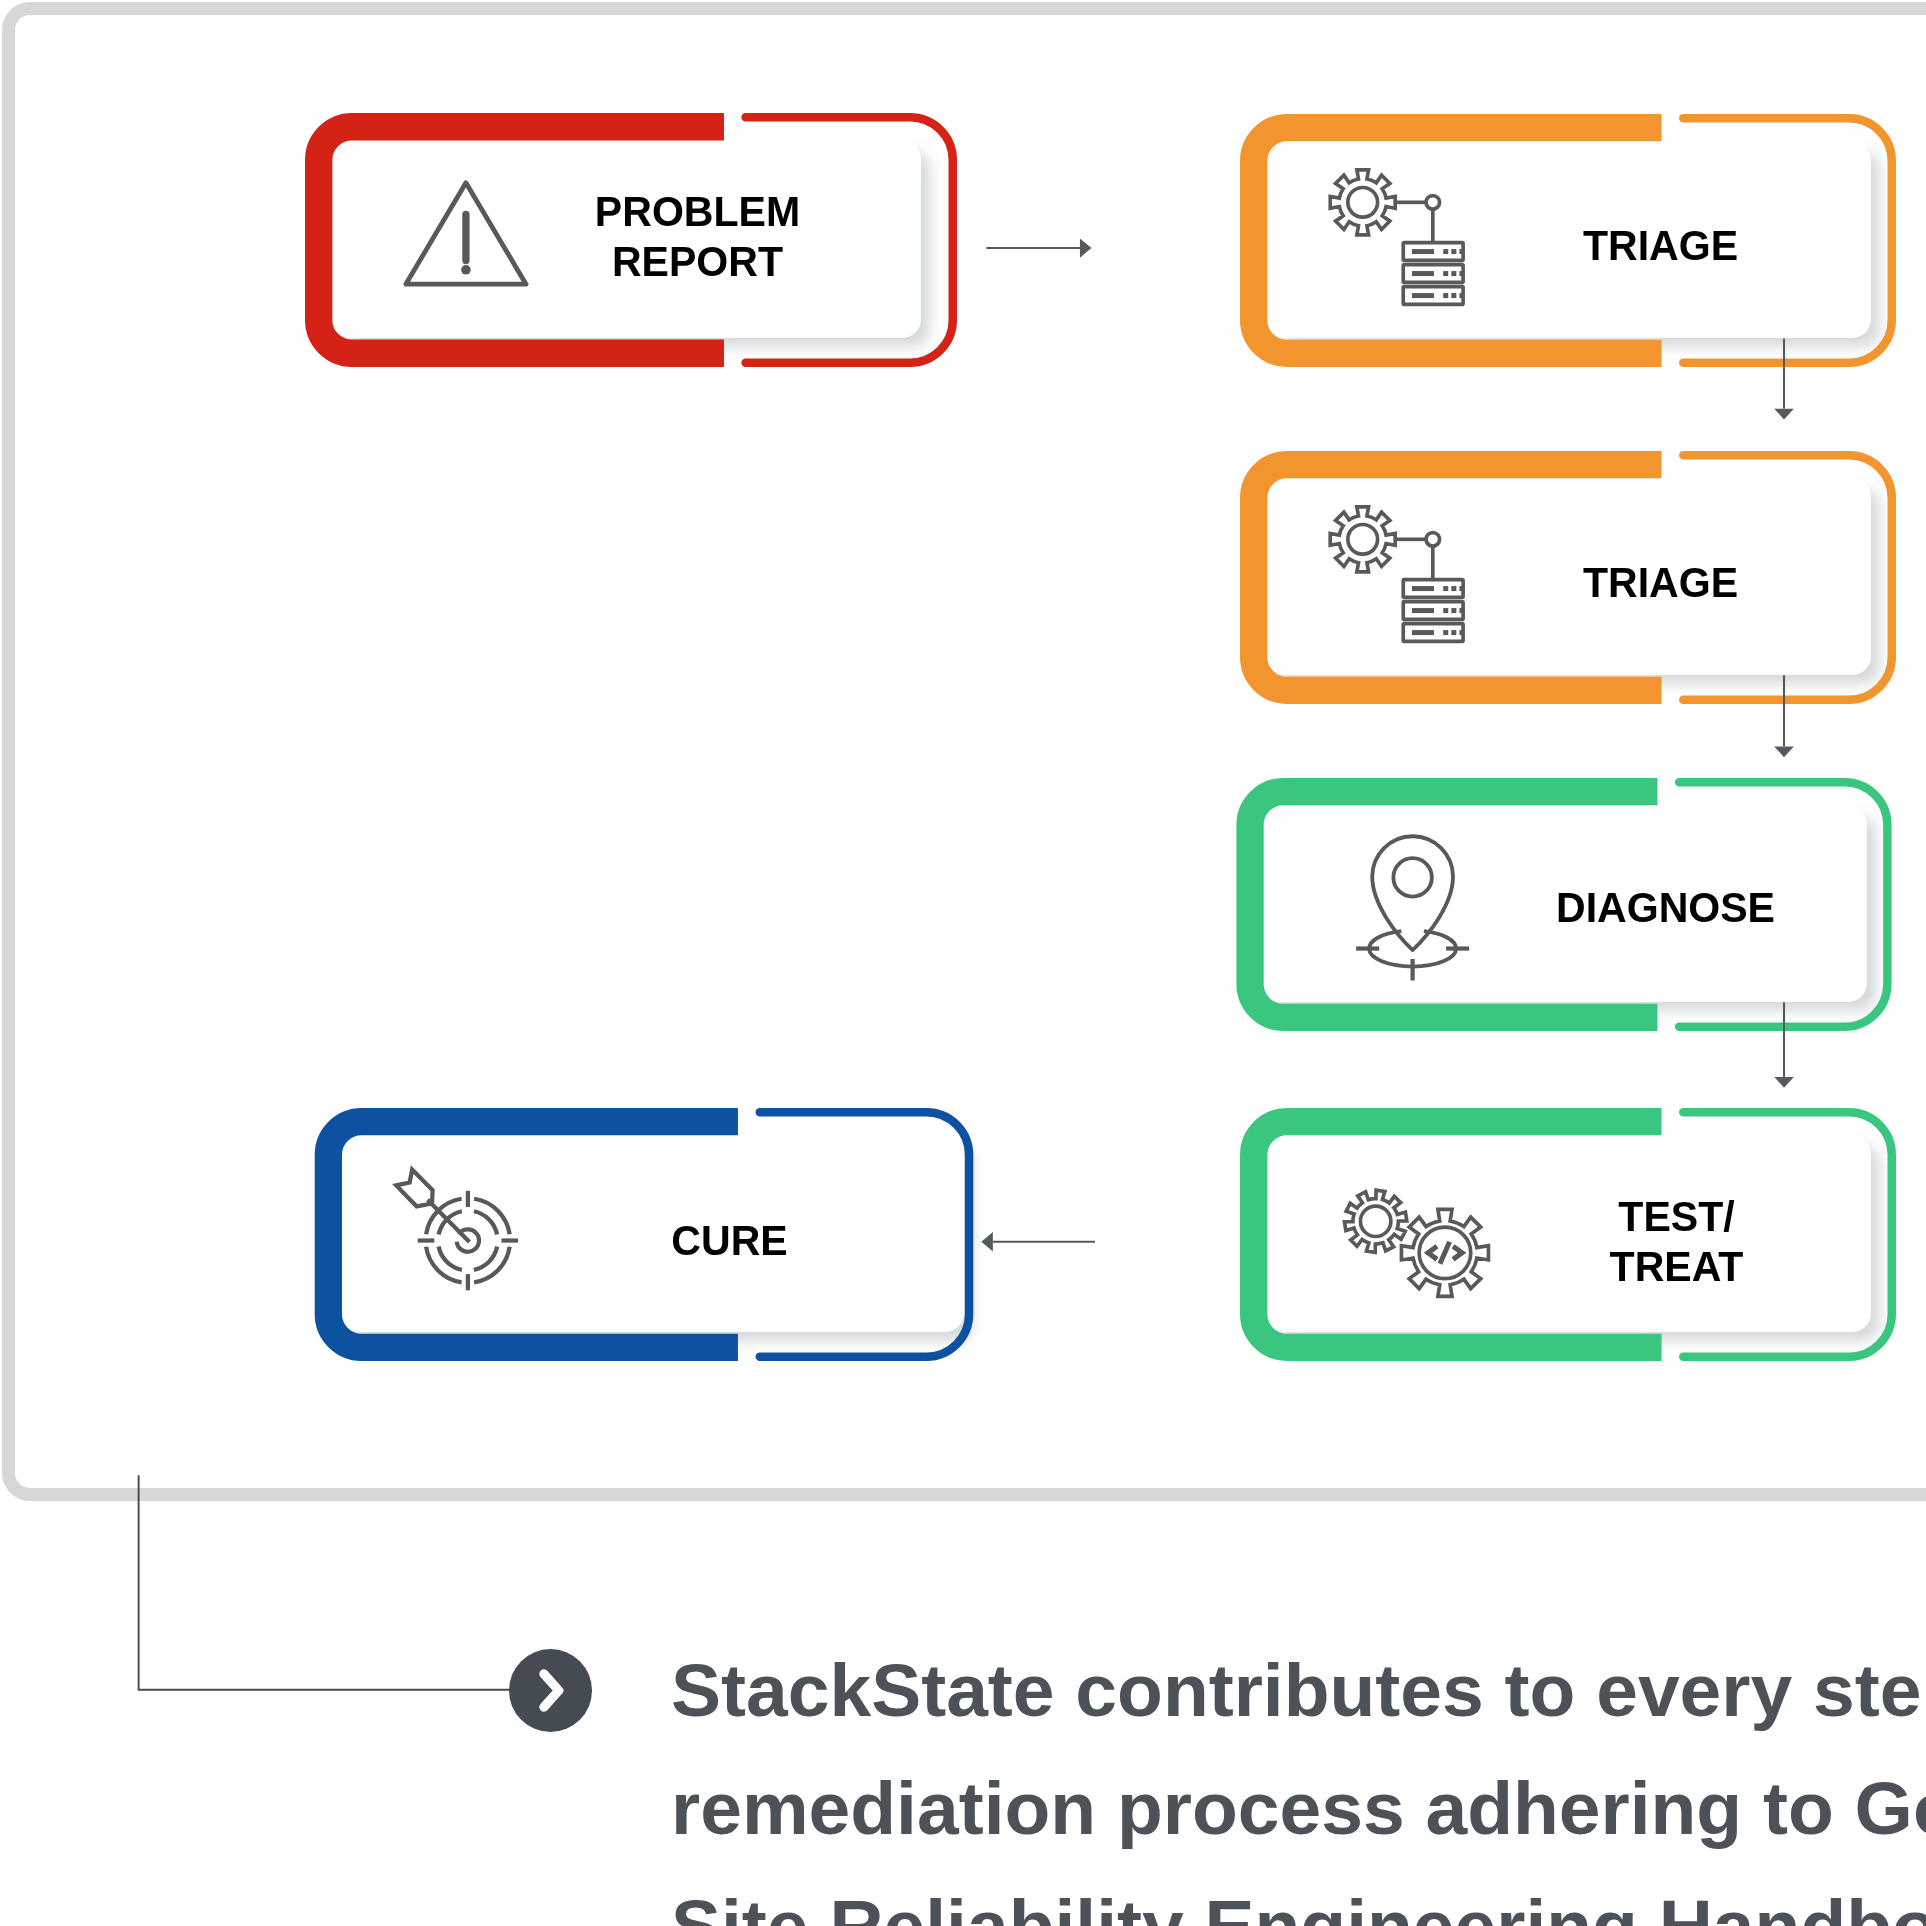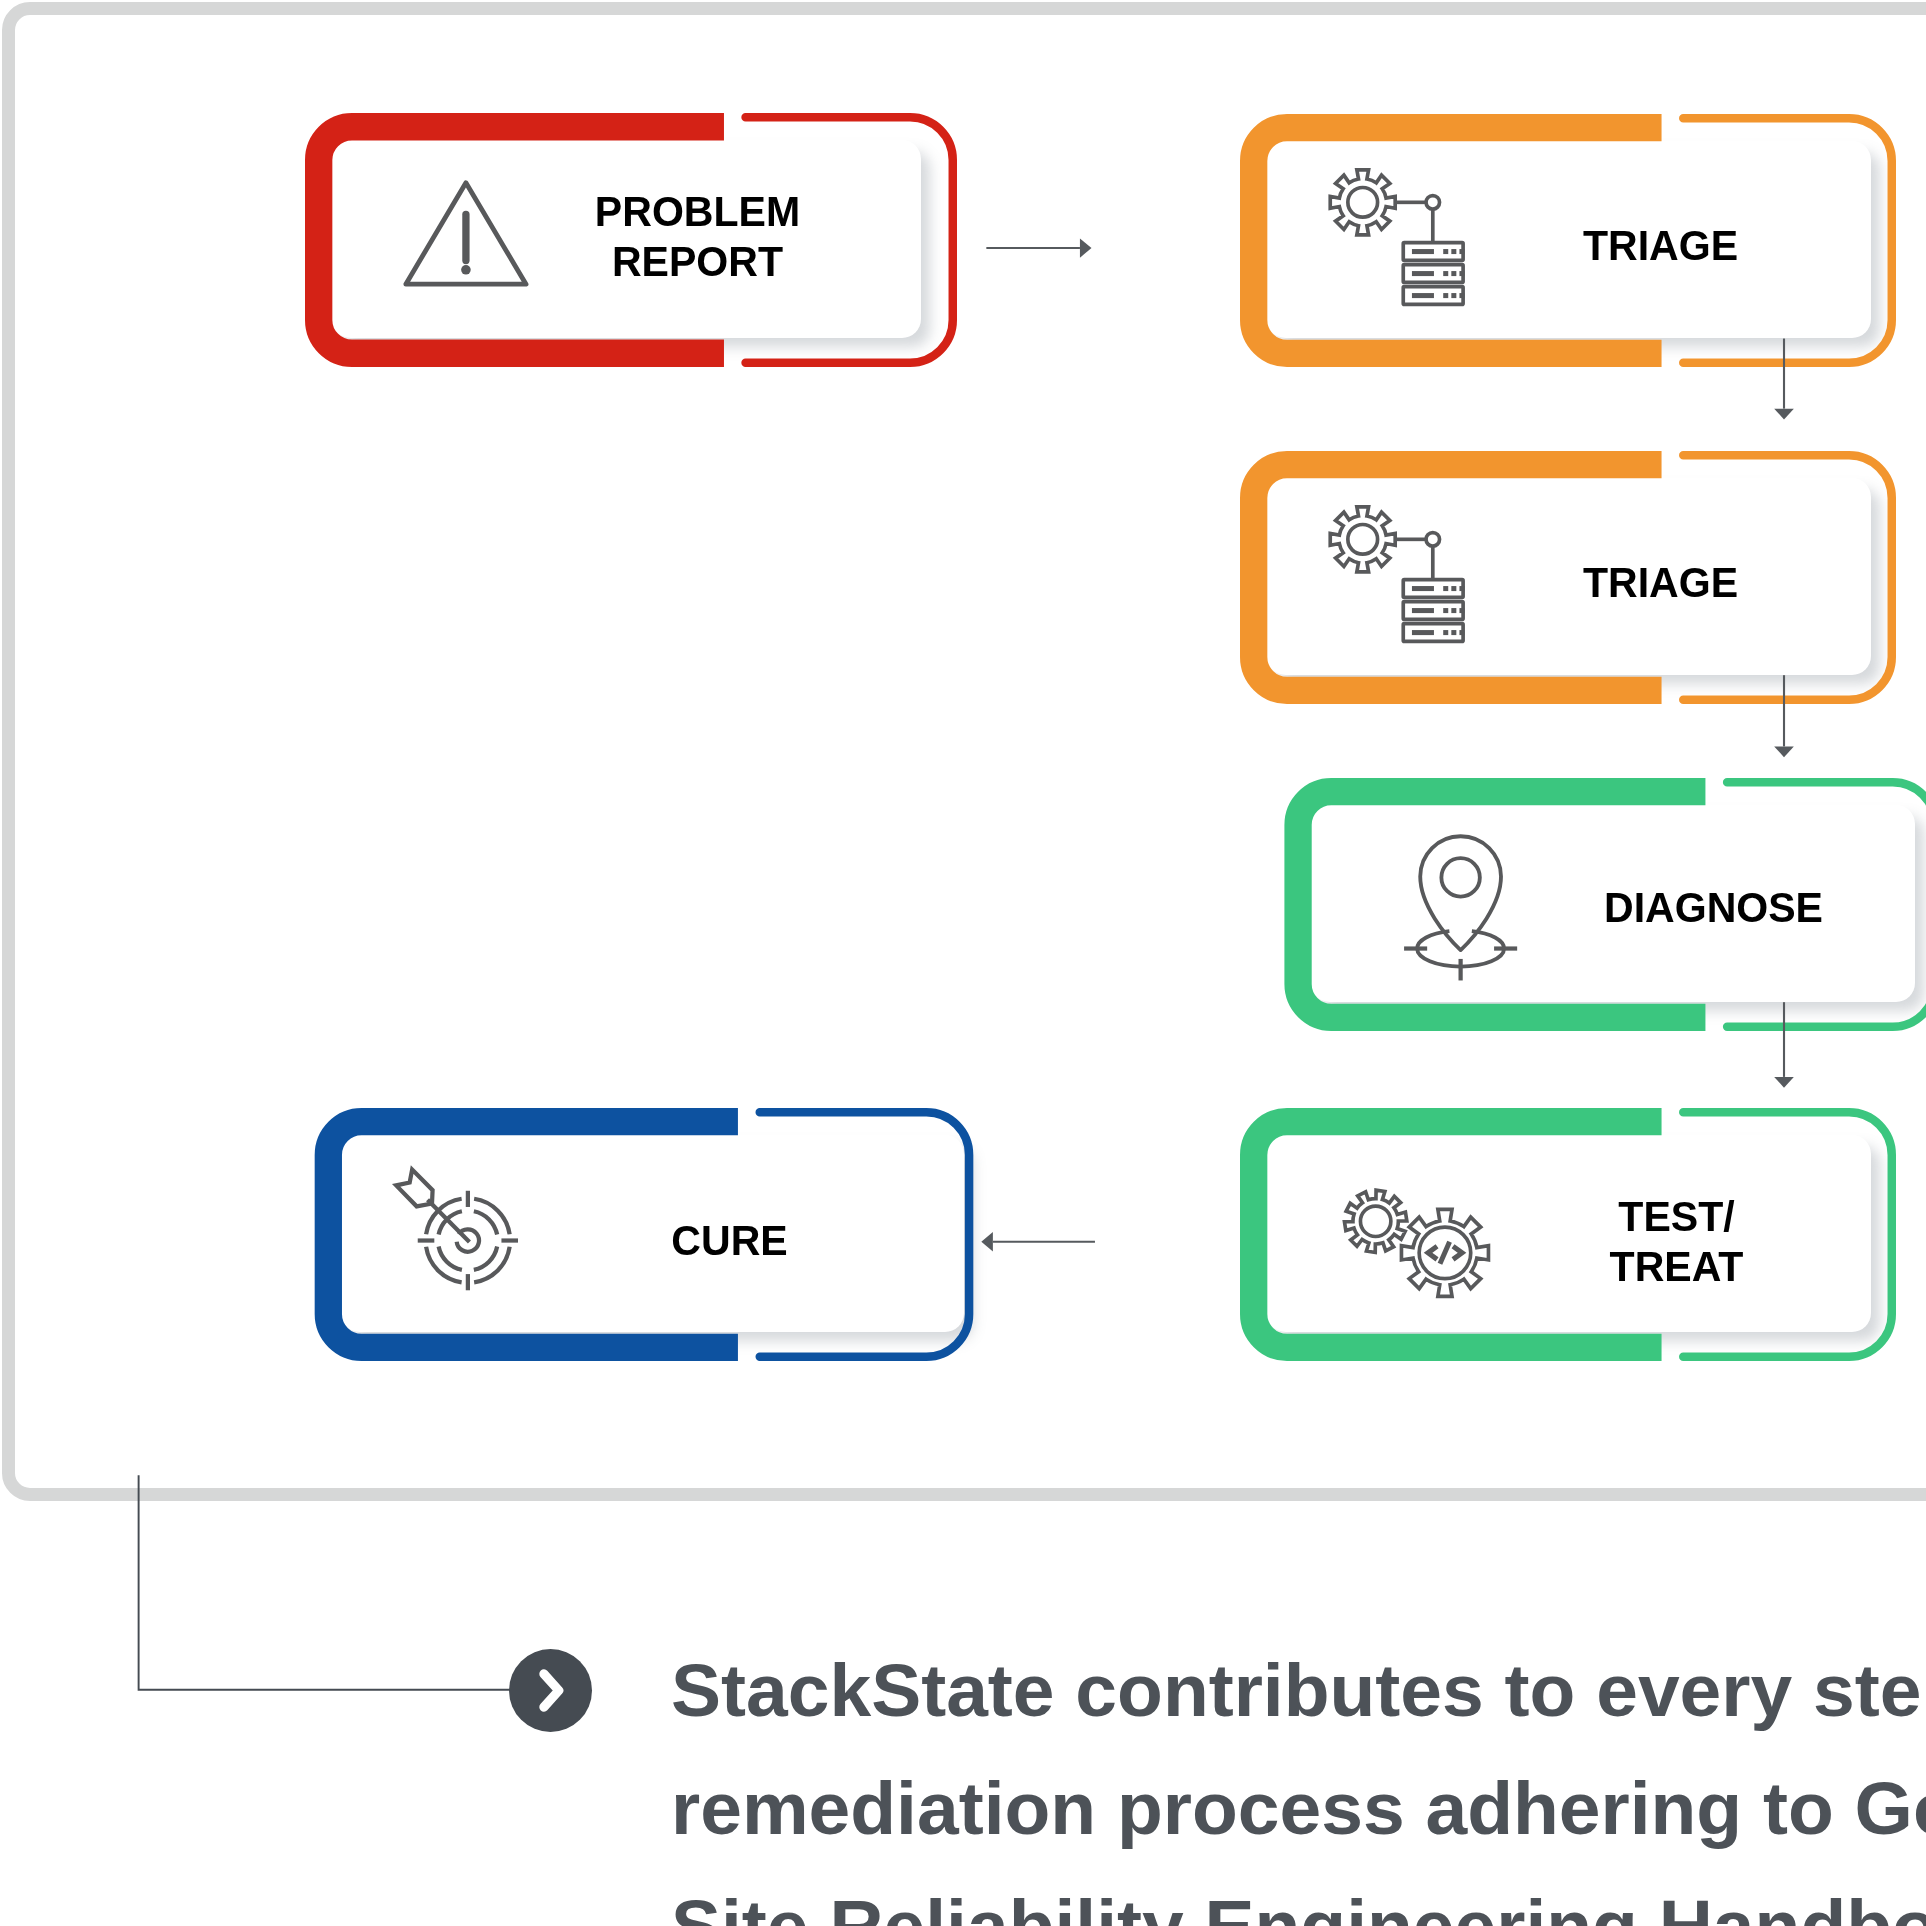"DIAGNOSE" div.card { left: 1284px -> 1236px }
